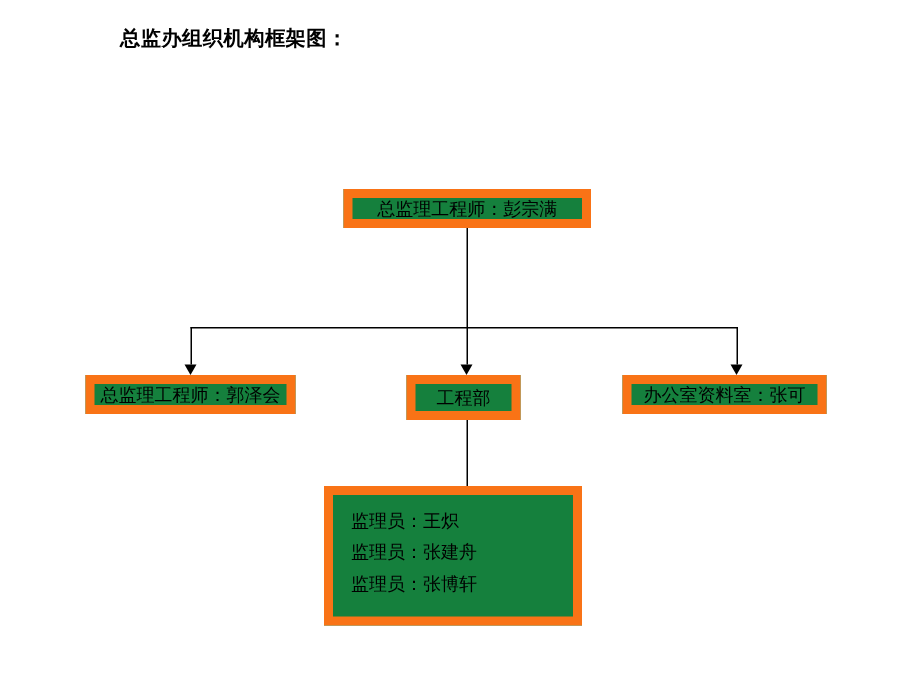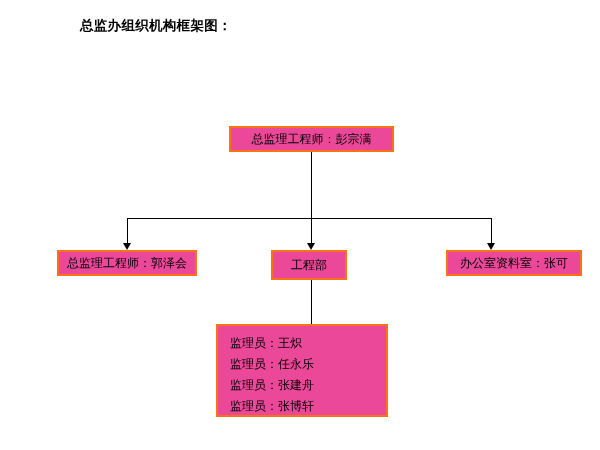"总监理工程师：彭宗满" .node { background: #ec4899 -> #15803d; border: 2px solid #f97316 -> 6px solid #f97316 }
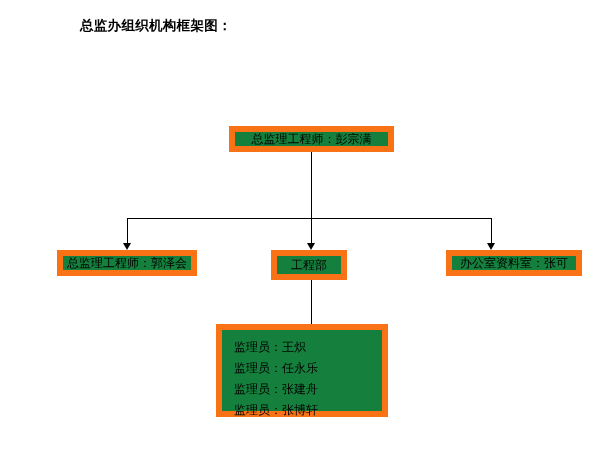"办公室资料室：张可" .node-right { left: 446px -> 415px }
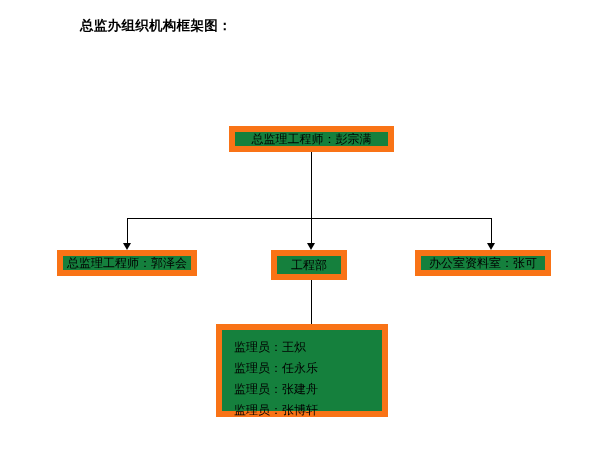"监理员：任永乐" div.row { html: <div>监理员：任永乐</div> -> none }
